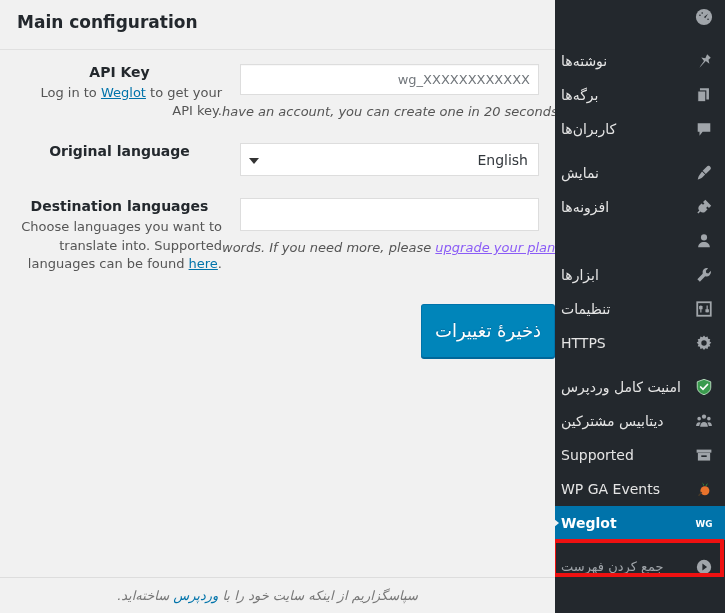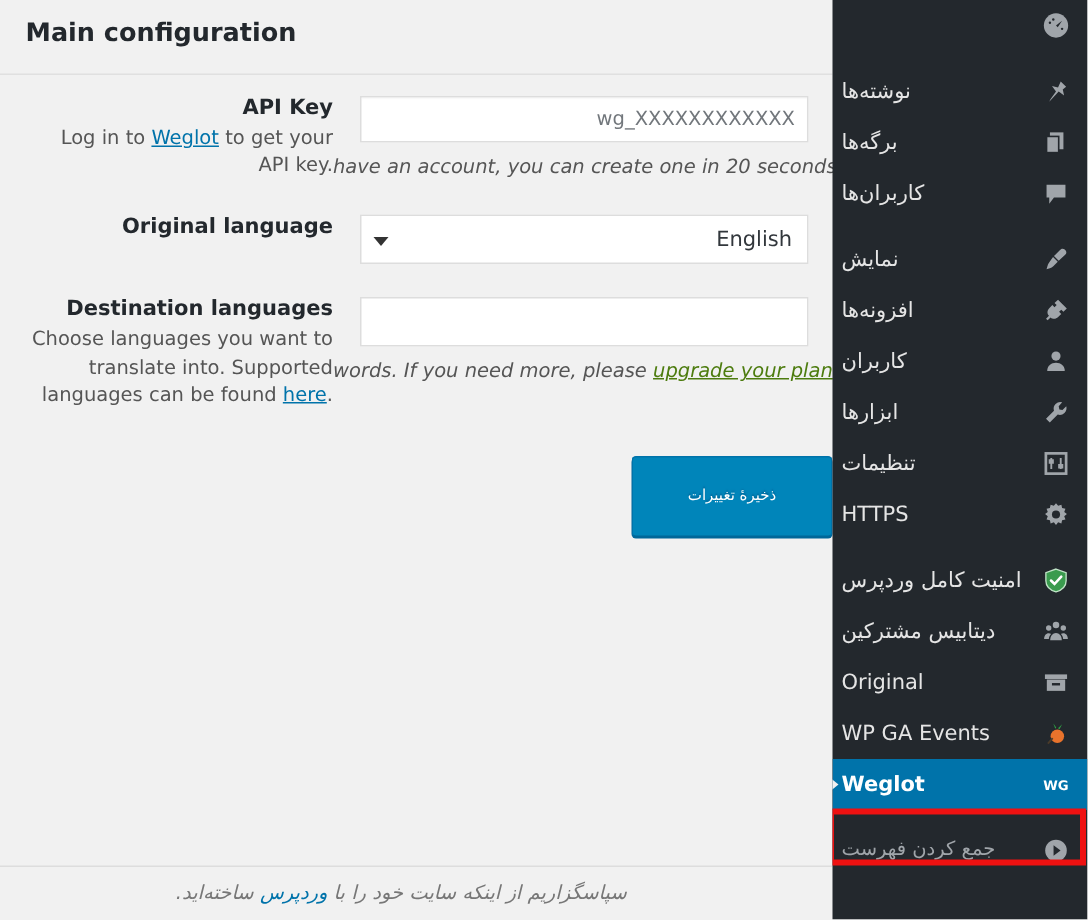"API Key" .row-label .lbl-title { text-align: right -> center }
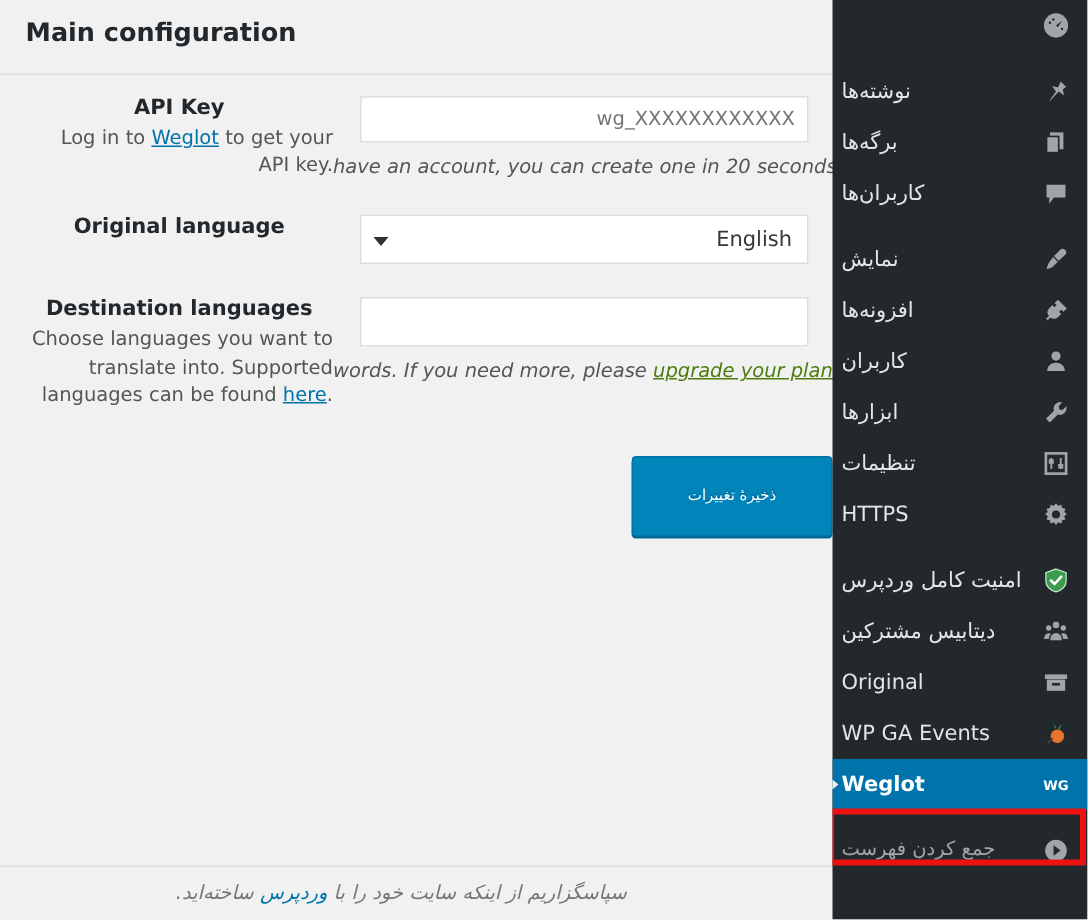"upgrade your plan" .field-note a { color: #4d7c0f -> #8b5cf6 }
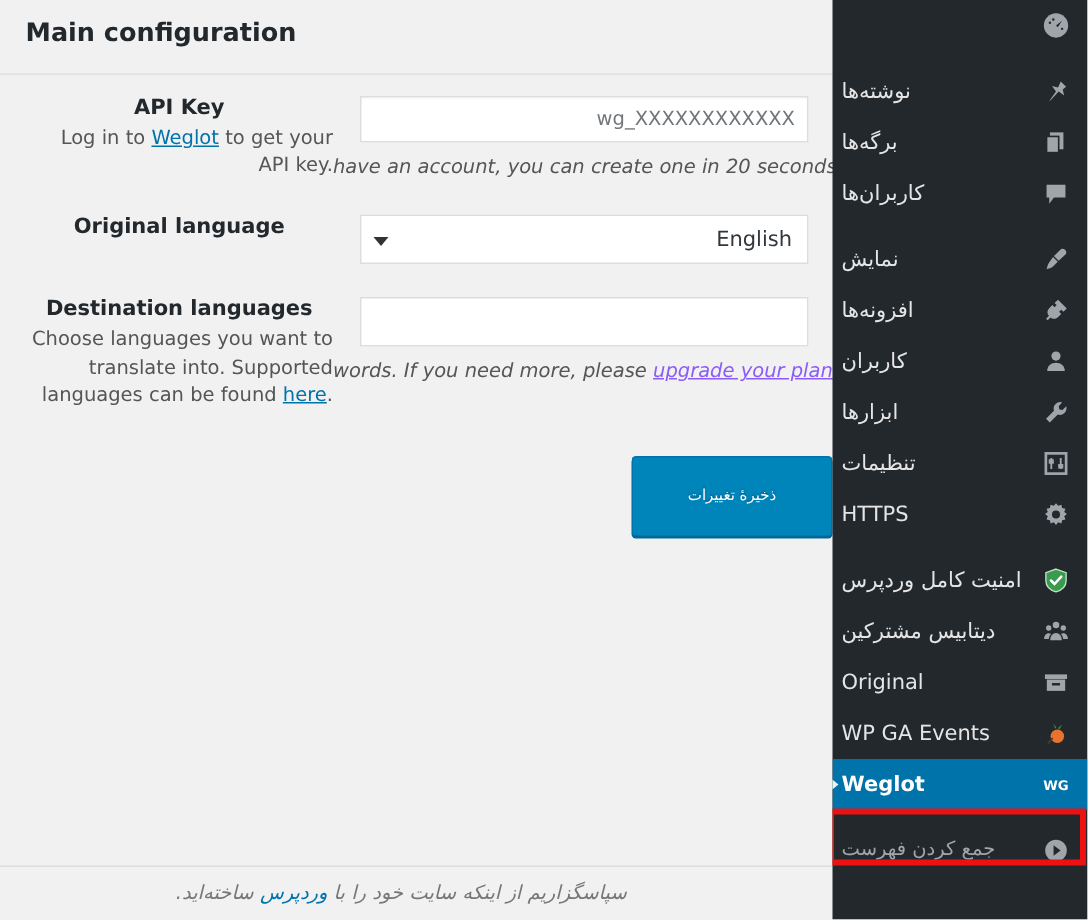"کاربران" span.mi-label { html: <span>کاربران</span> -> none }
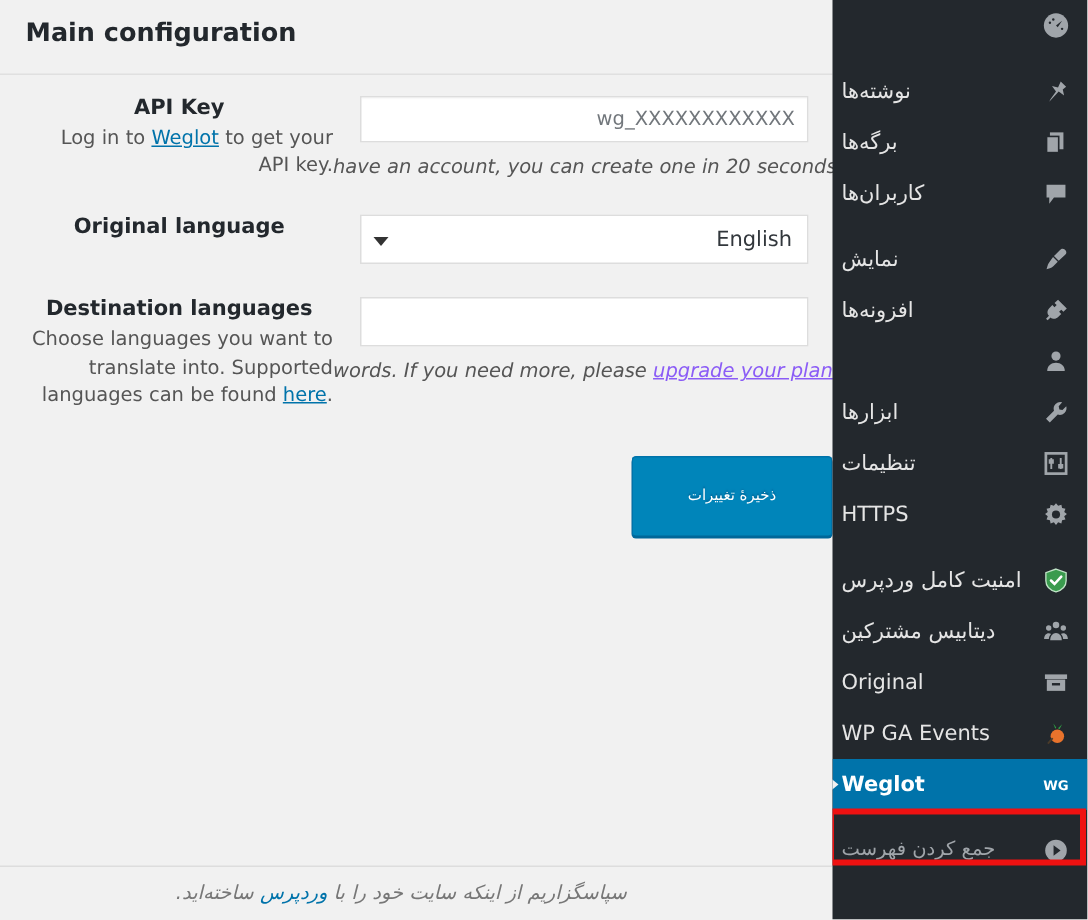"ذخیرهٔ تغییرات" .btn-primary { font-size: 10px -> 18px }
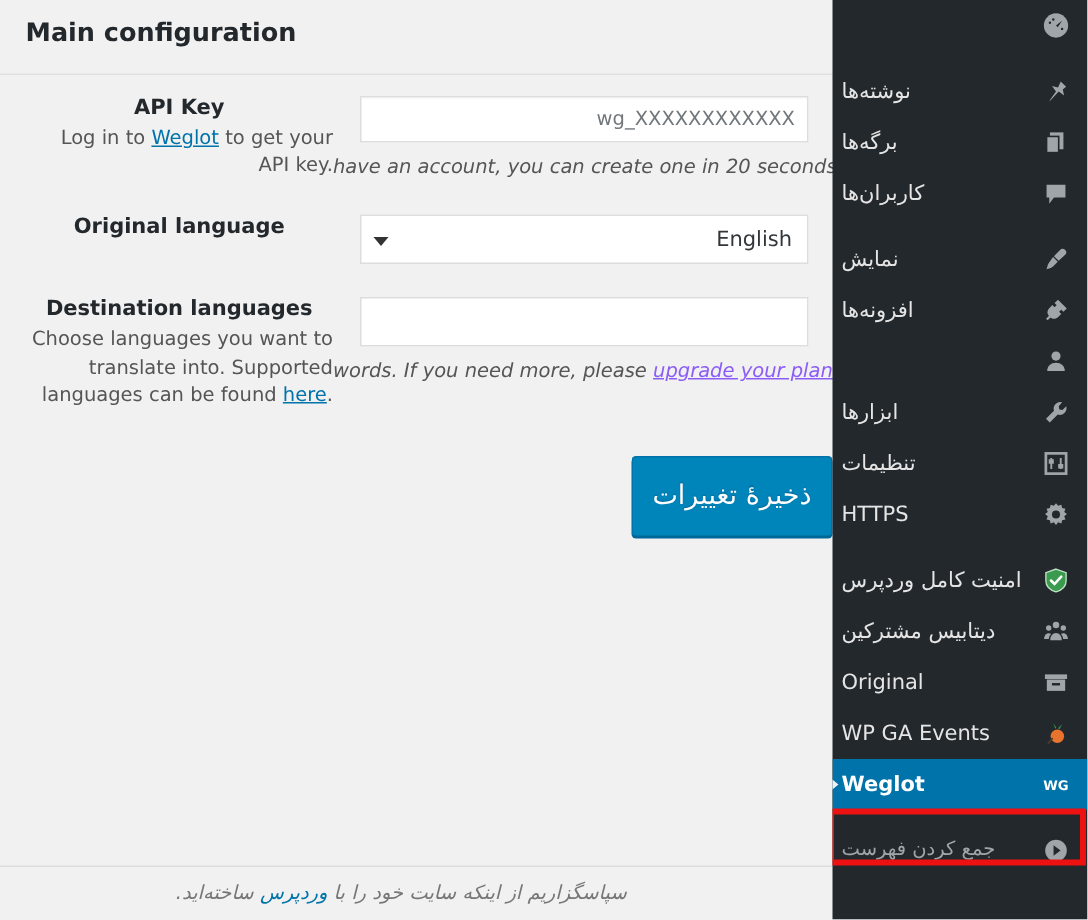"Original" span.mi-label { text: Original -> Supported }
